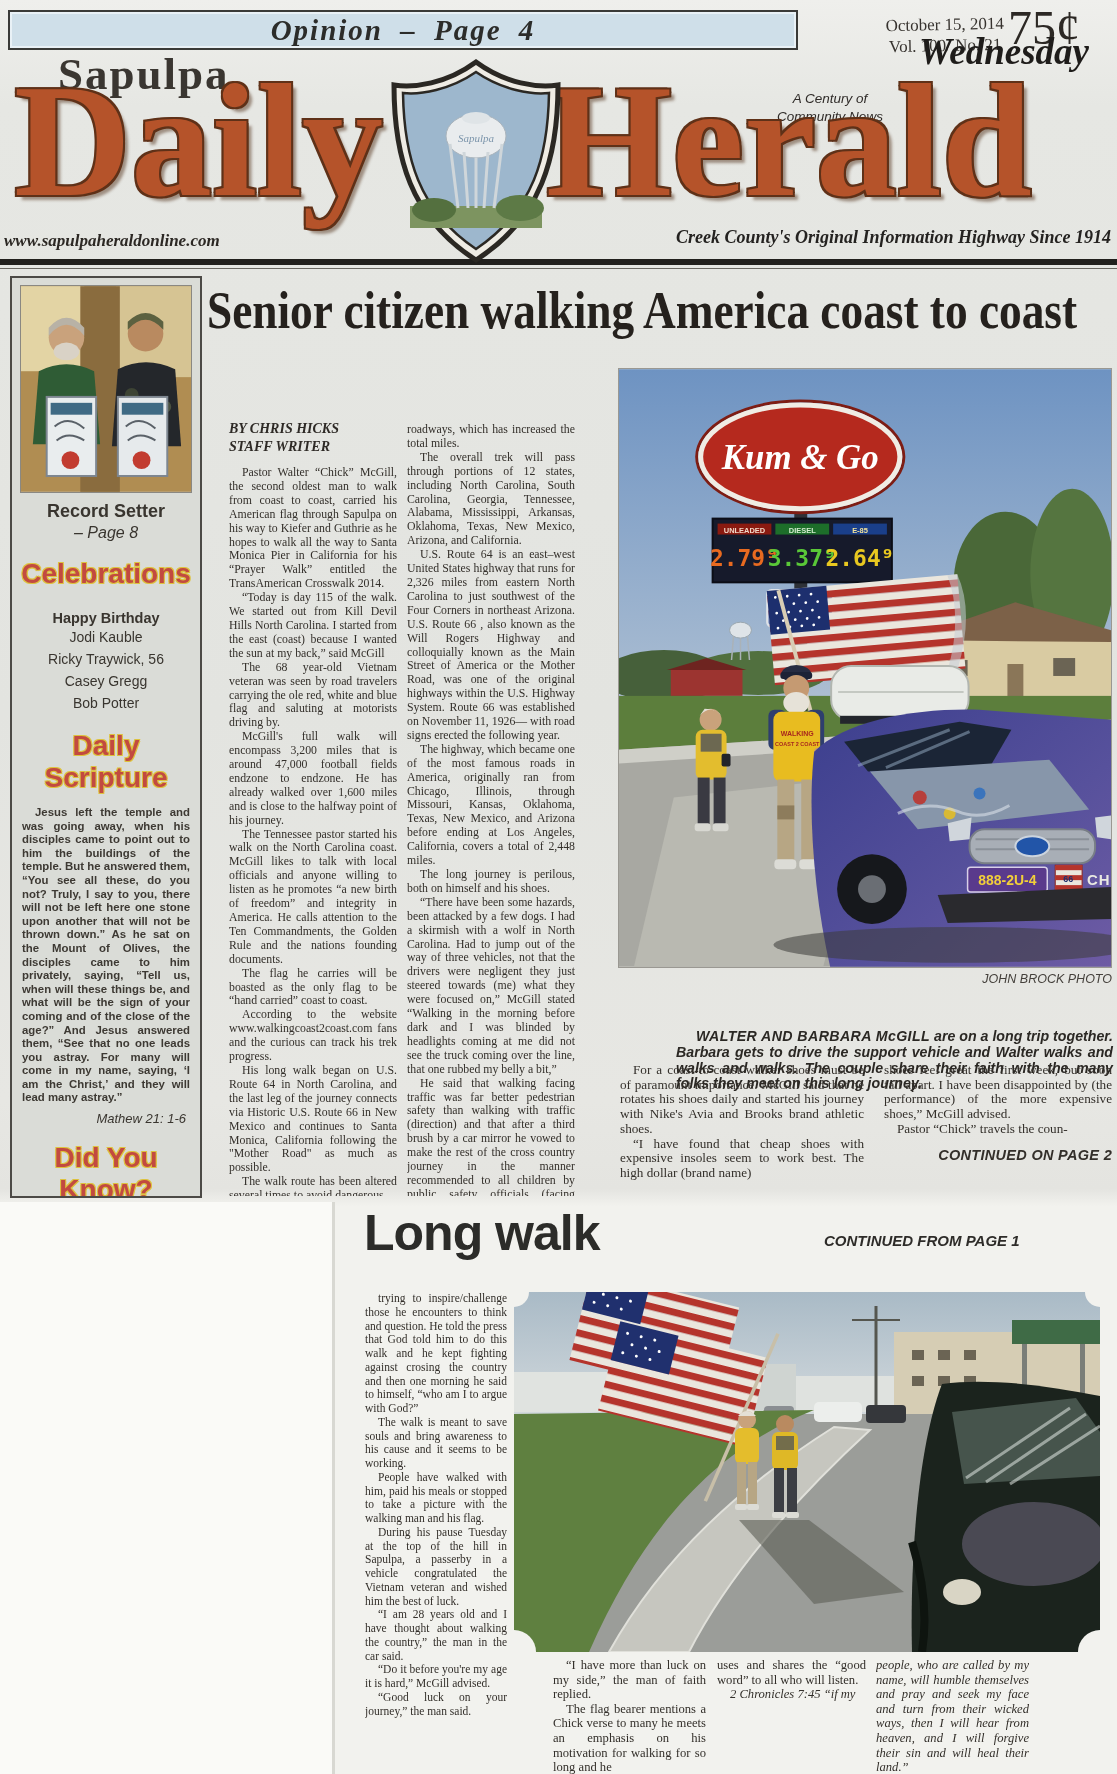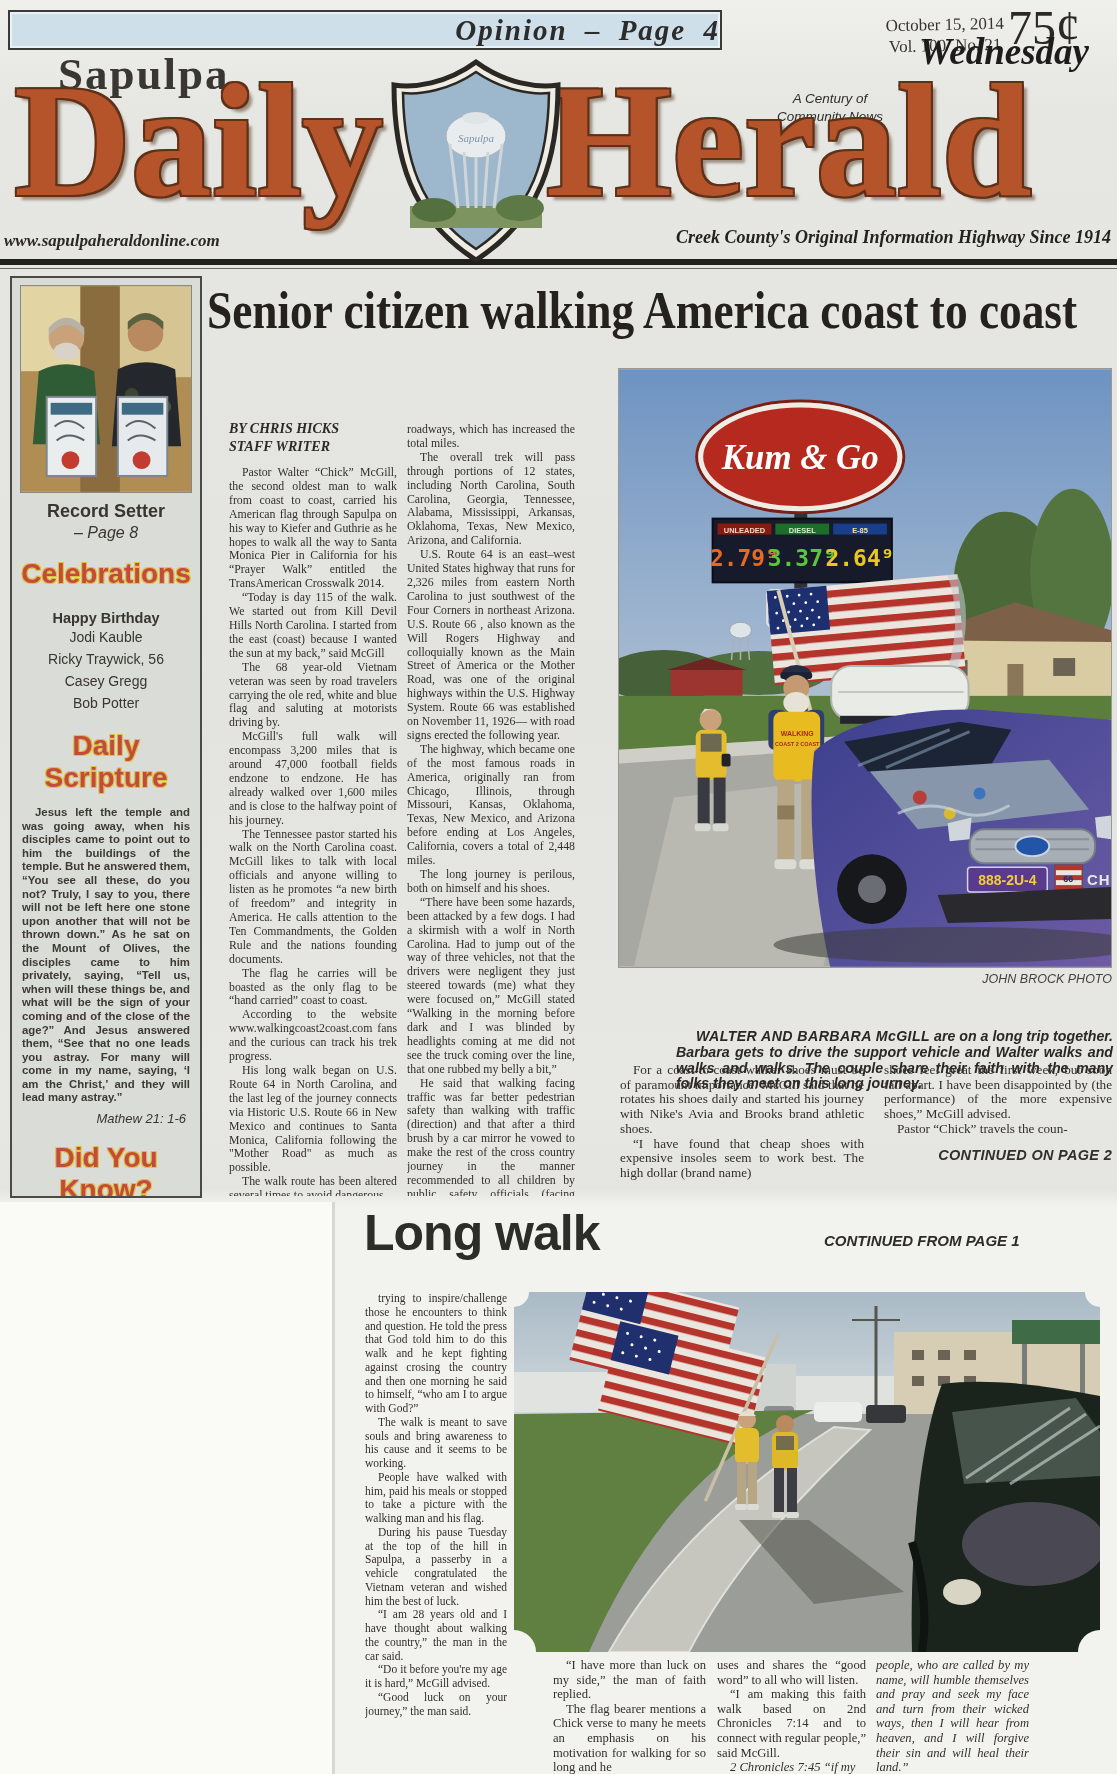"Opinion – Page 4" .opinion-box { text-align: right -> center; width: 714px -> 790px }
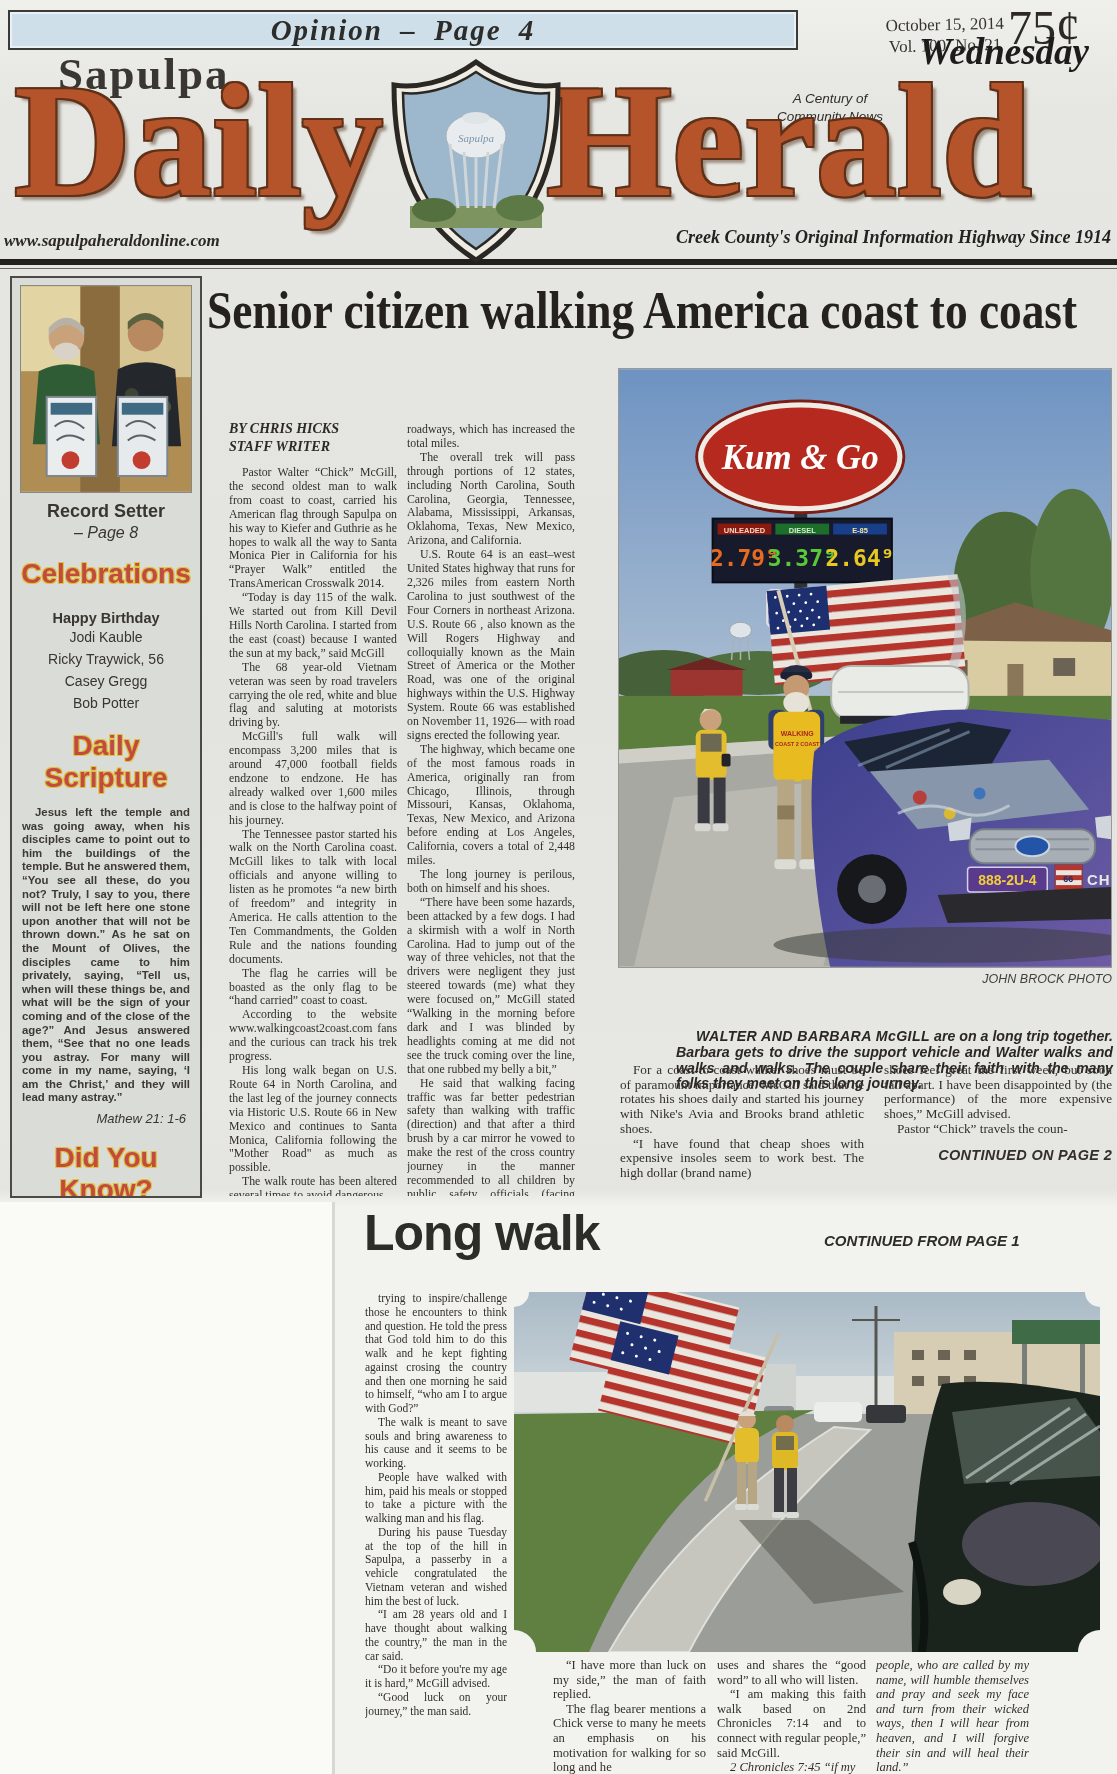"“I am making this faith" p { html: <p>“I am making this faith walk based on 2nd Chronicles 7:14 and to connect with regular people,” said McGill.</p> -> none }
